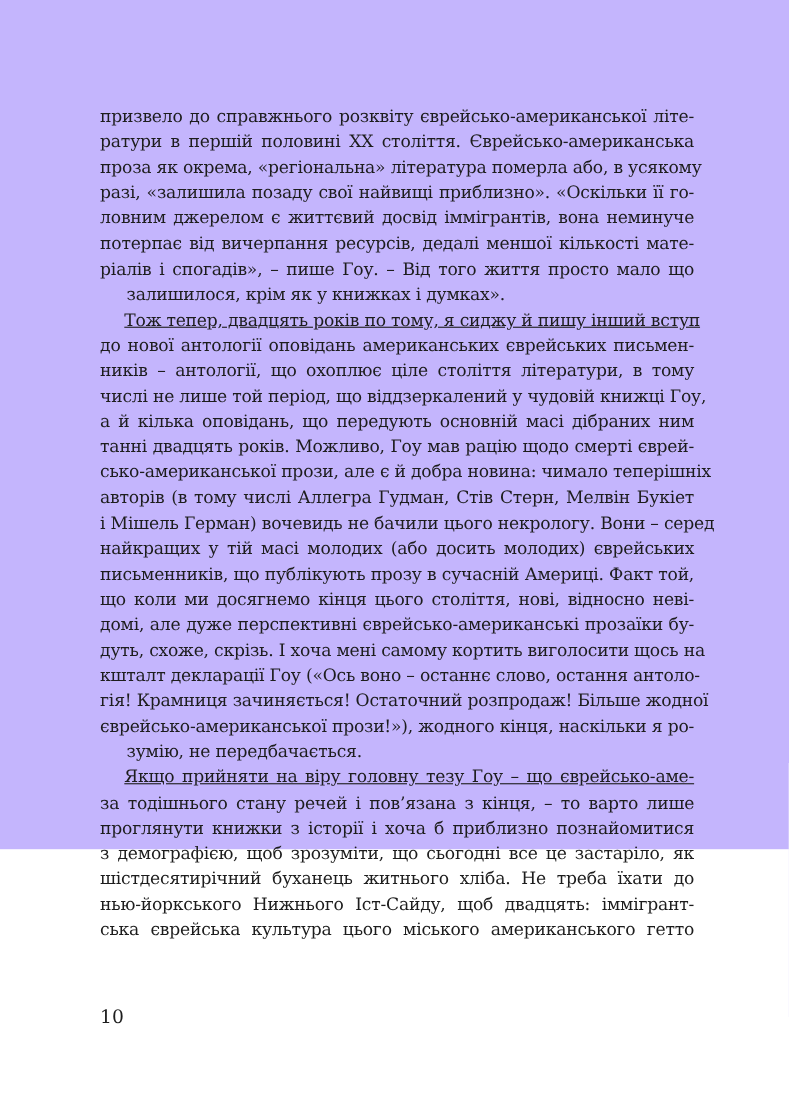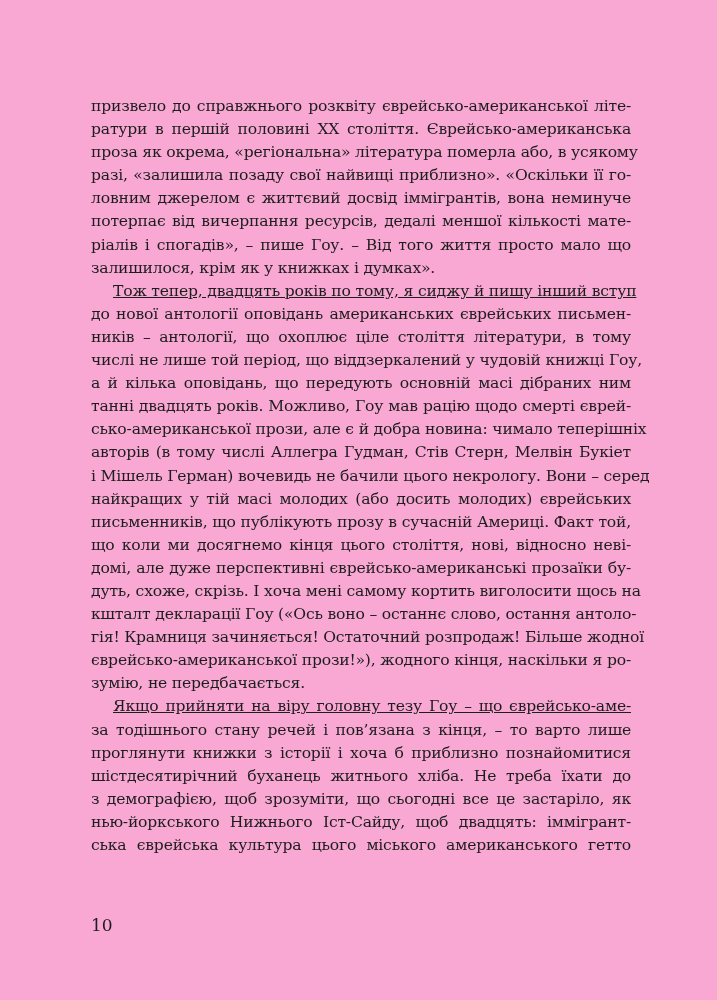"призвело до справжнього розквіту" .page { background: #f9a8d4 -> #c4b5fd; height: 1000px -> 772px }
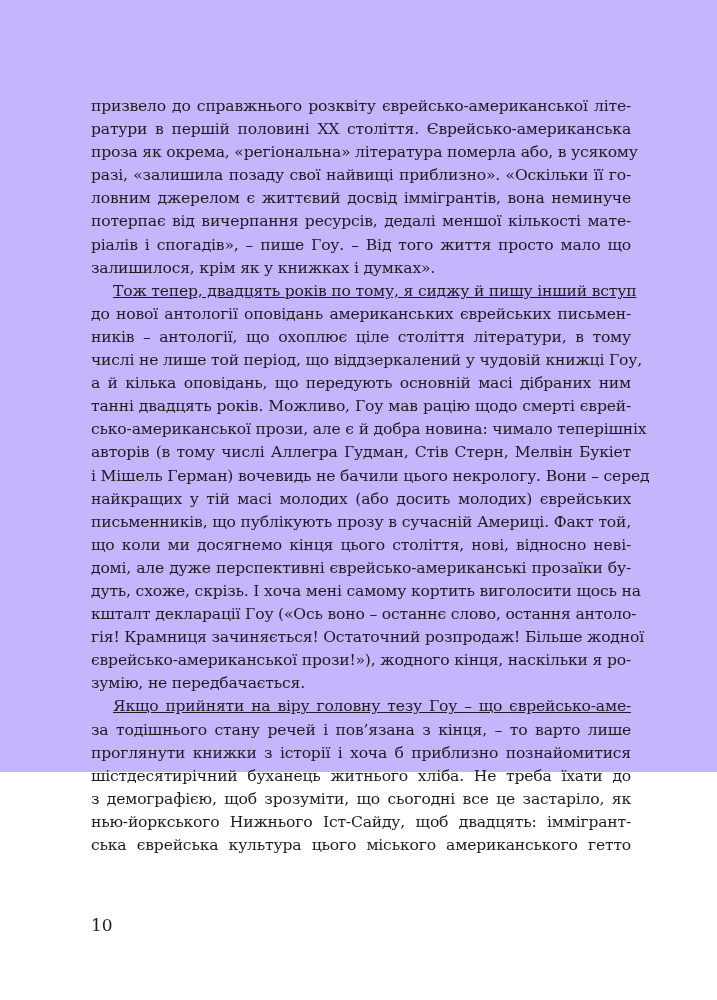"залишилося, крім як у книжках" .line.last { margin-left: none -> 24px }
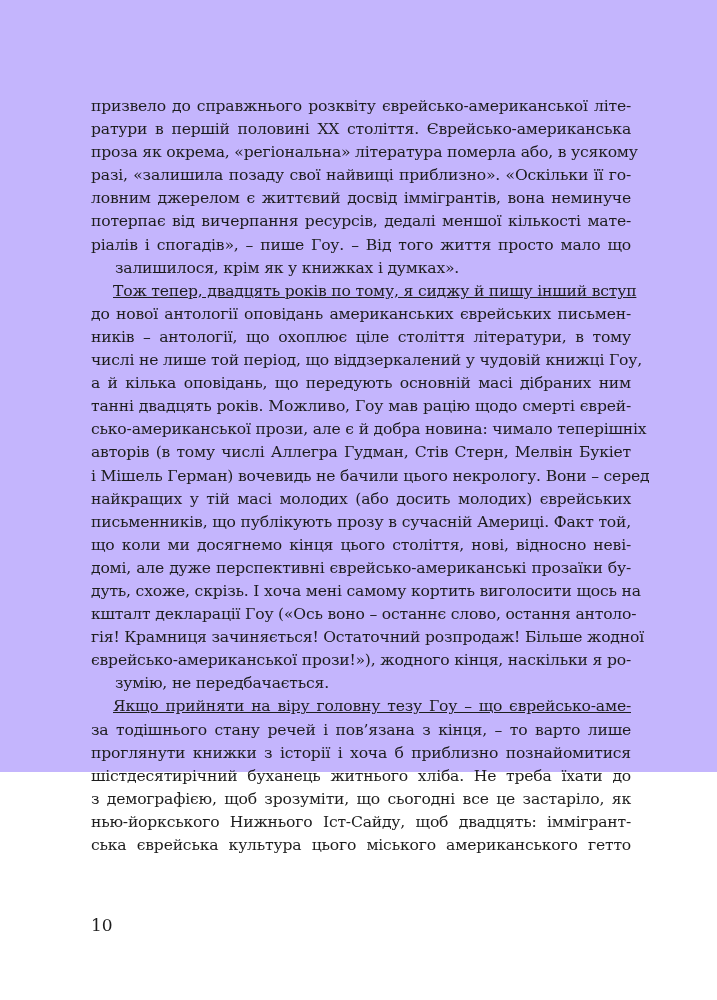"шістдесятирічний буханець житнього" span.line { order: before "з демографією, щоб зрозуміти, що" -> after "з демографією, щоб зрозуміти, що" }
